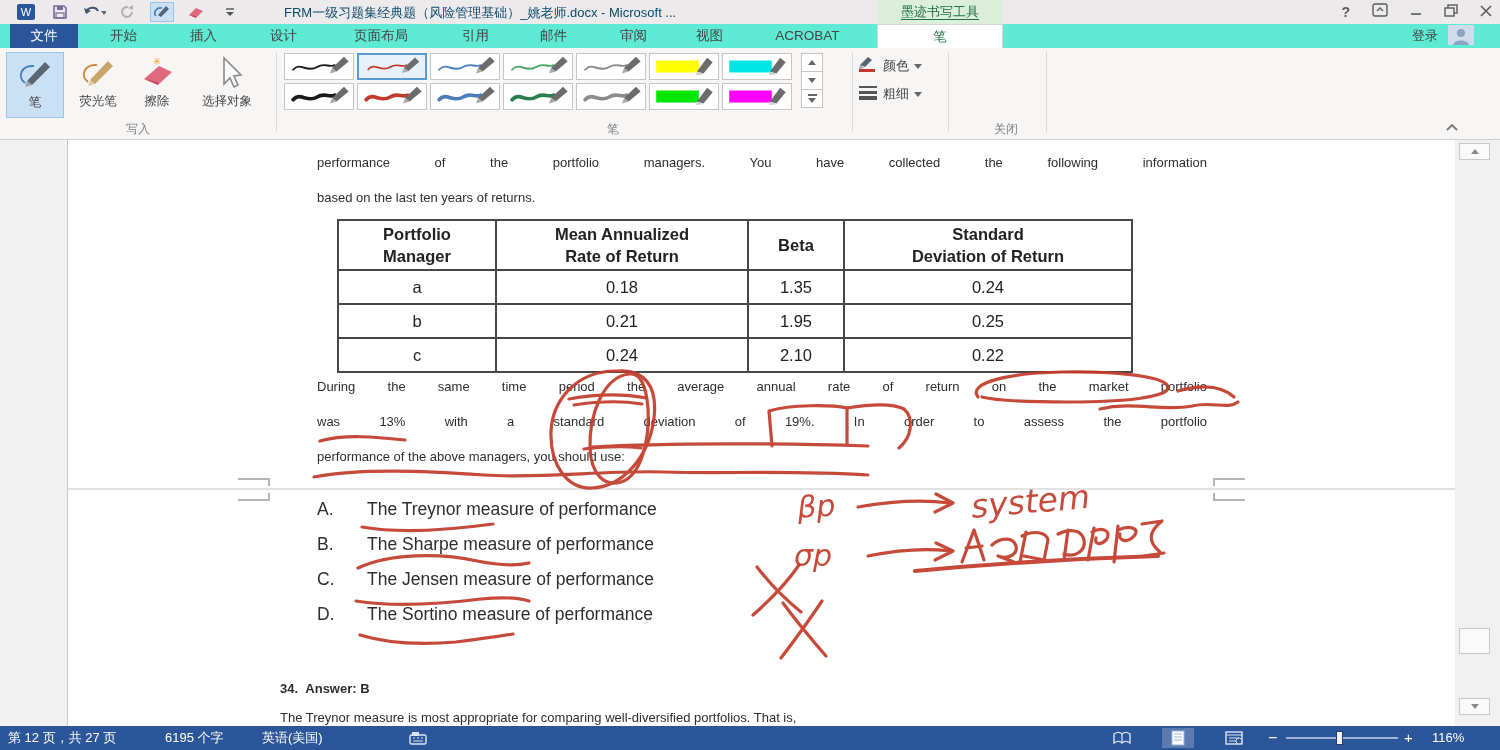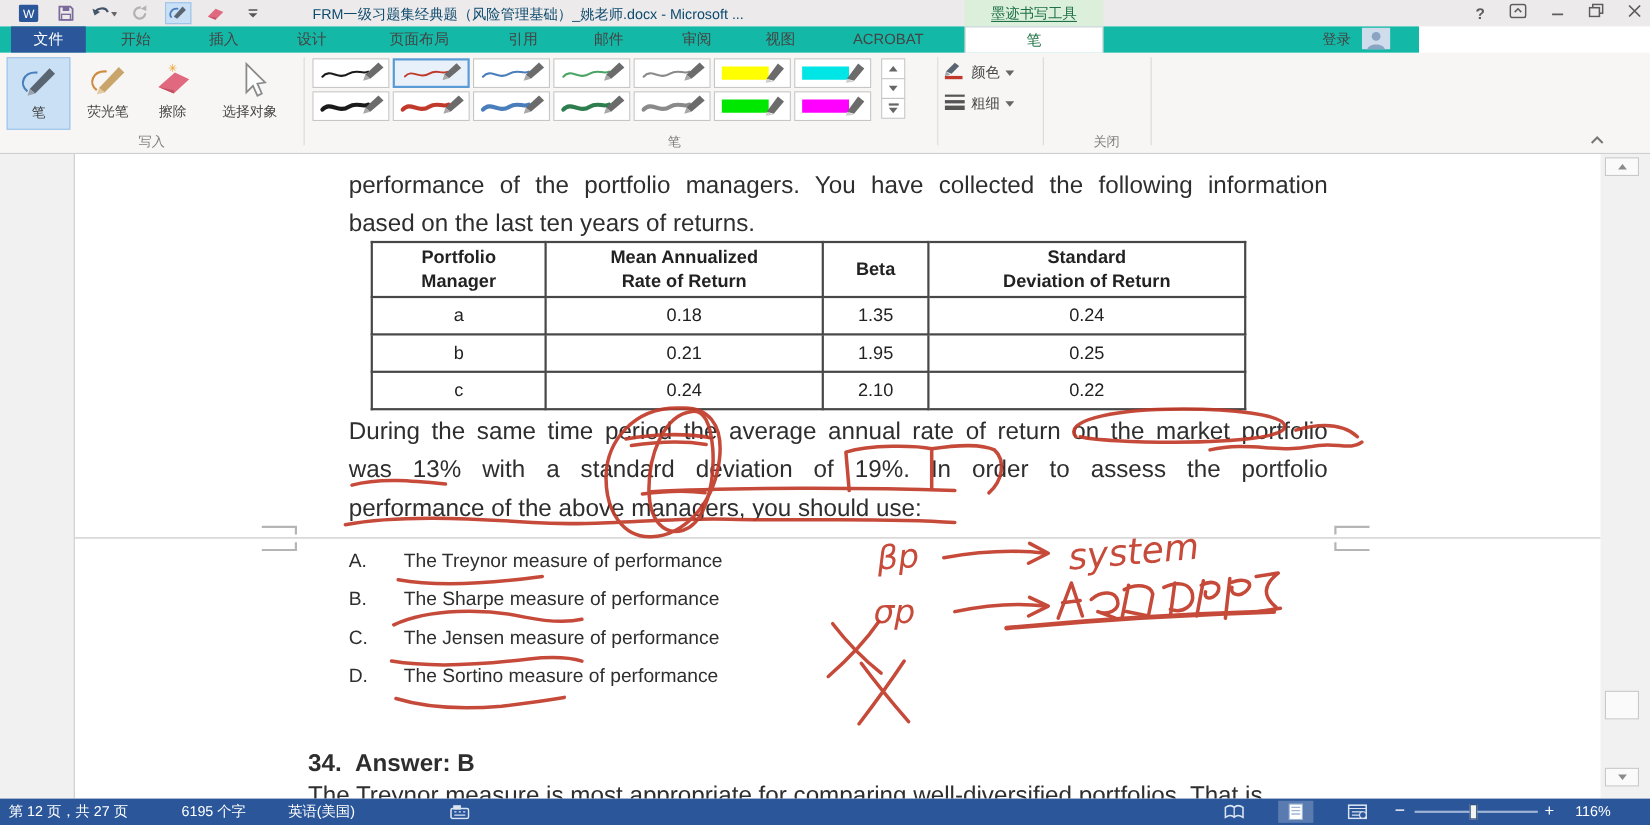"文件 开始 插入 设计 页面布局" .tabrow { background: #14b8a6 -> #5eead4; width: 1290px -> 1500px }
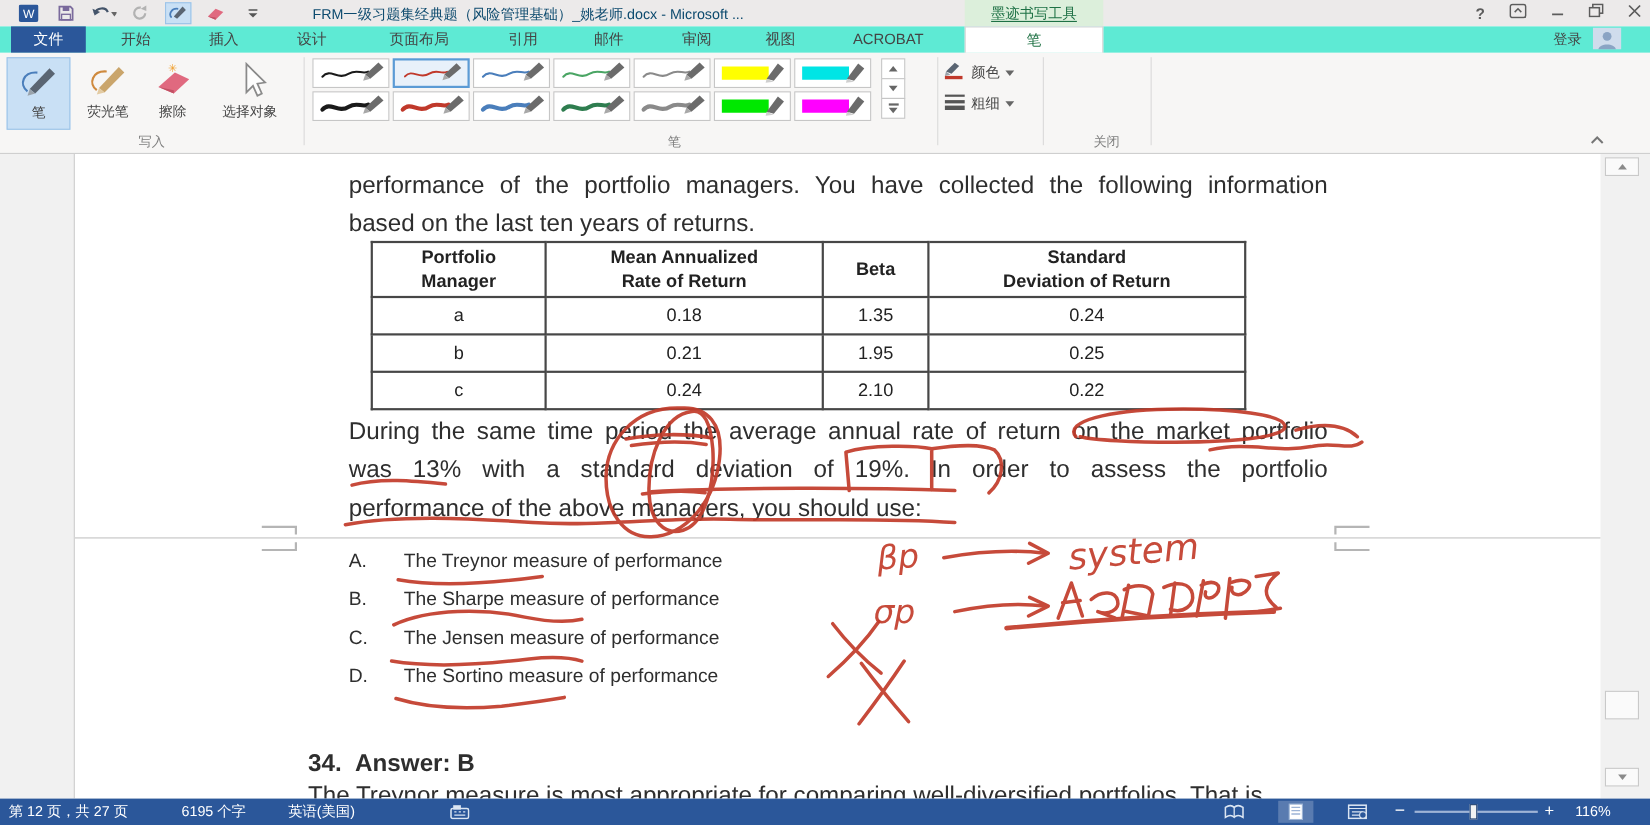"performance of the portfolio managers." .dline { font-size: 22px -> 13px }
